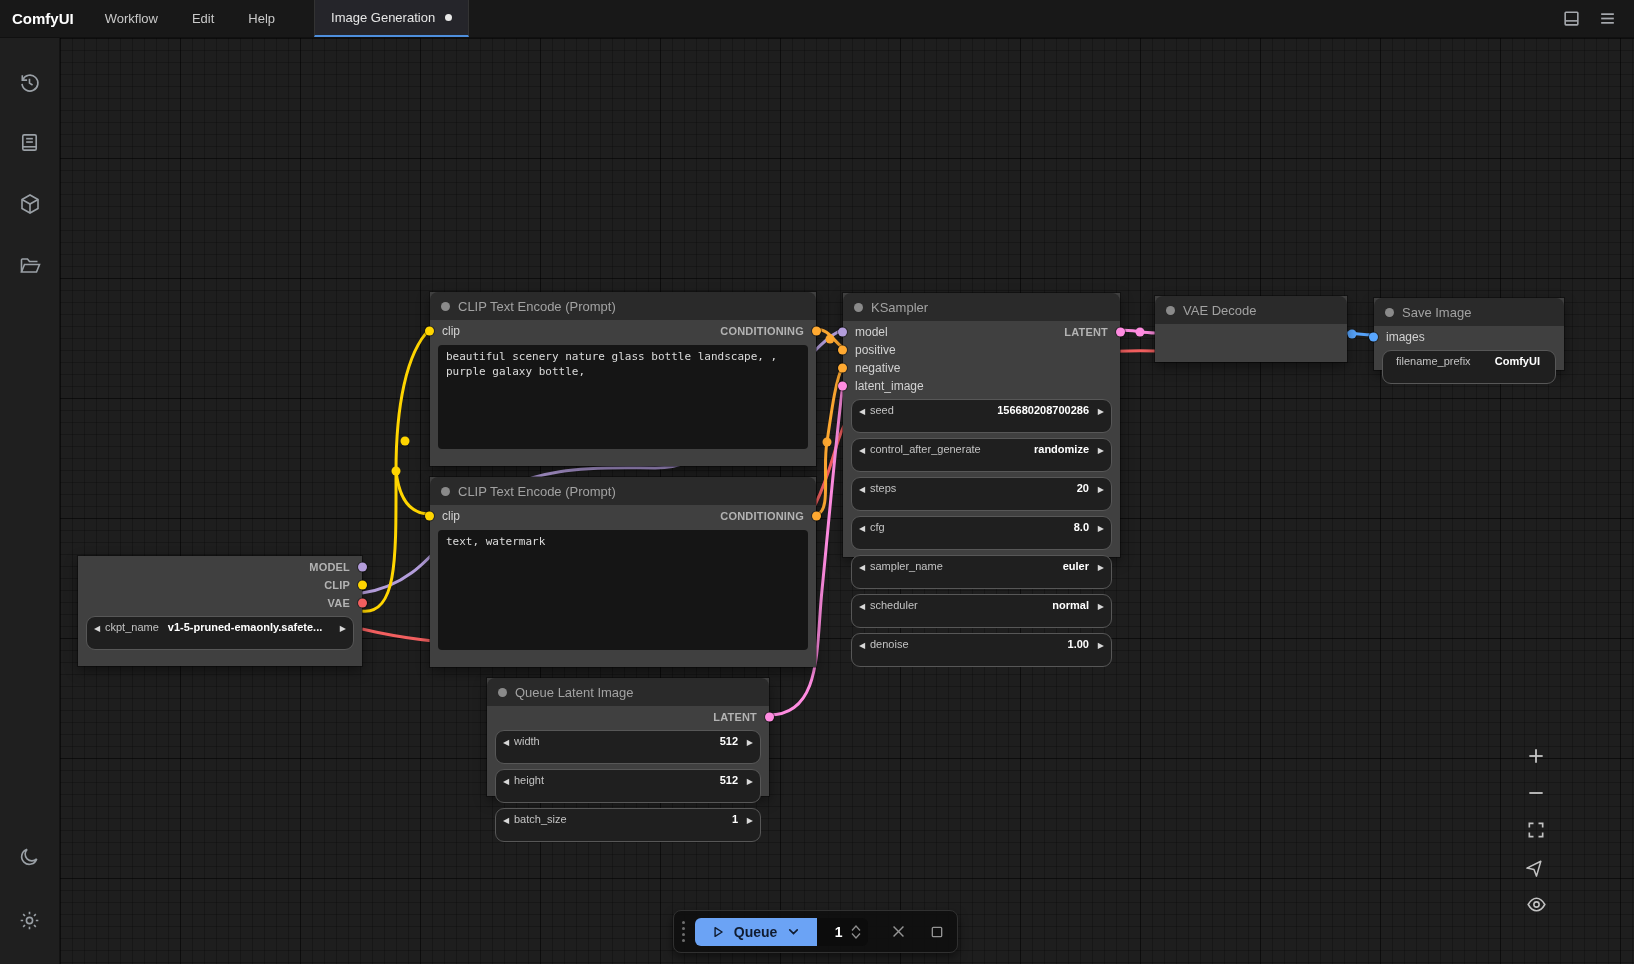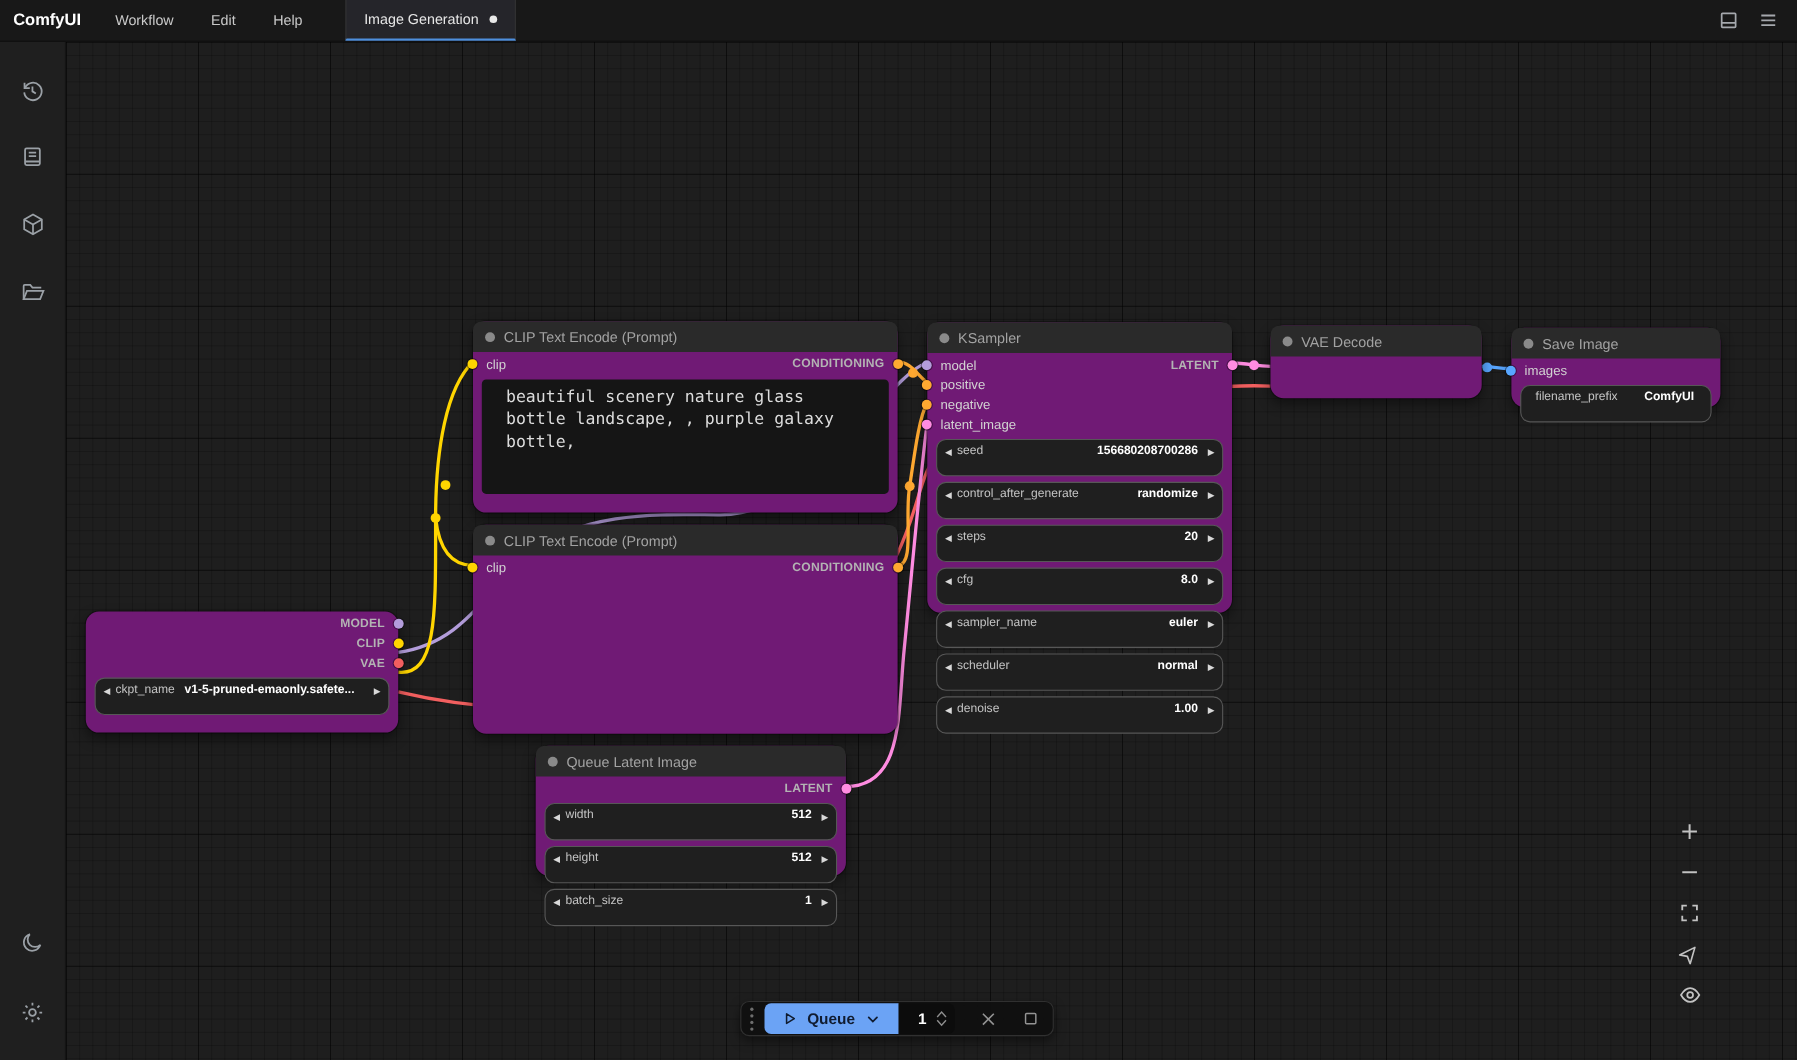"CLIP Text Encode (Prompt)" .node { background: #701a75 -> #404040; border-radius: 12px -> 0 }
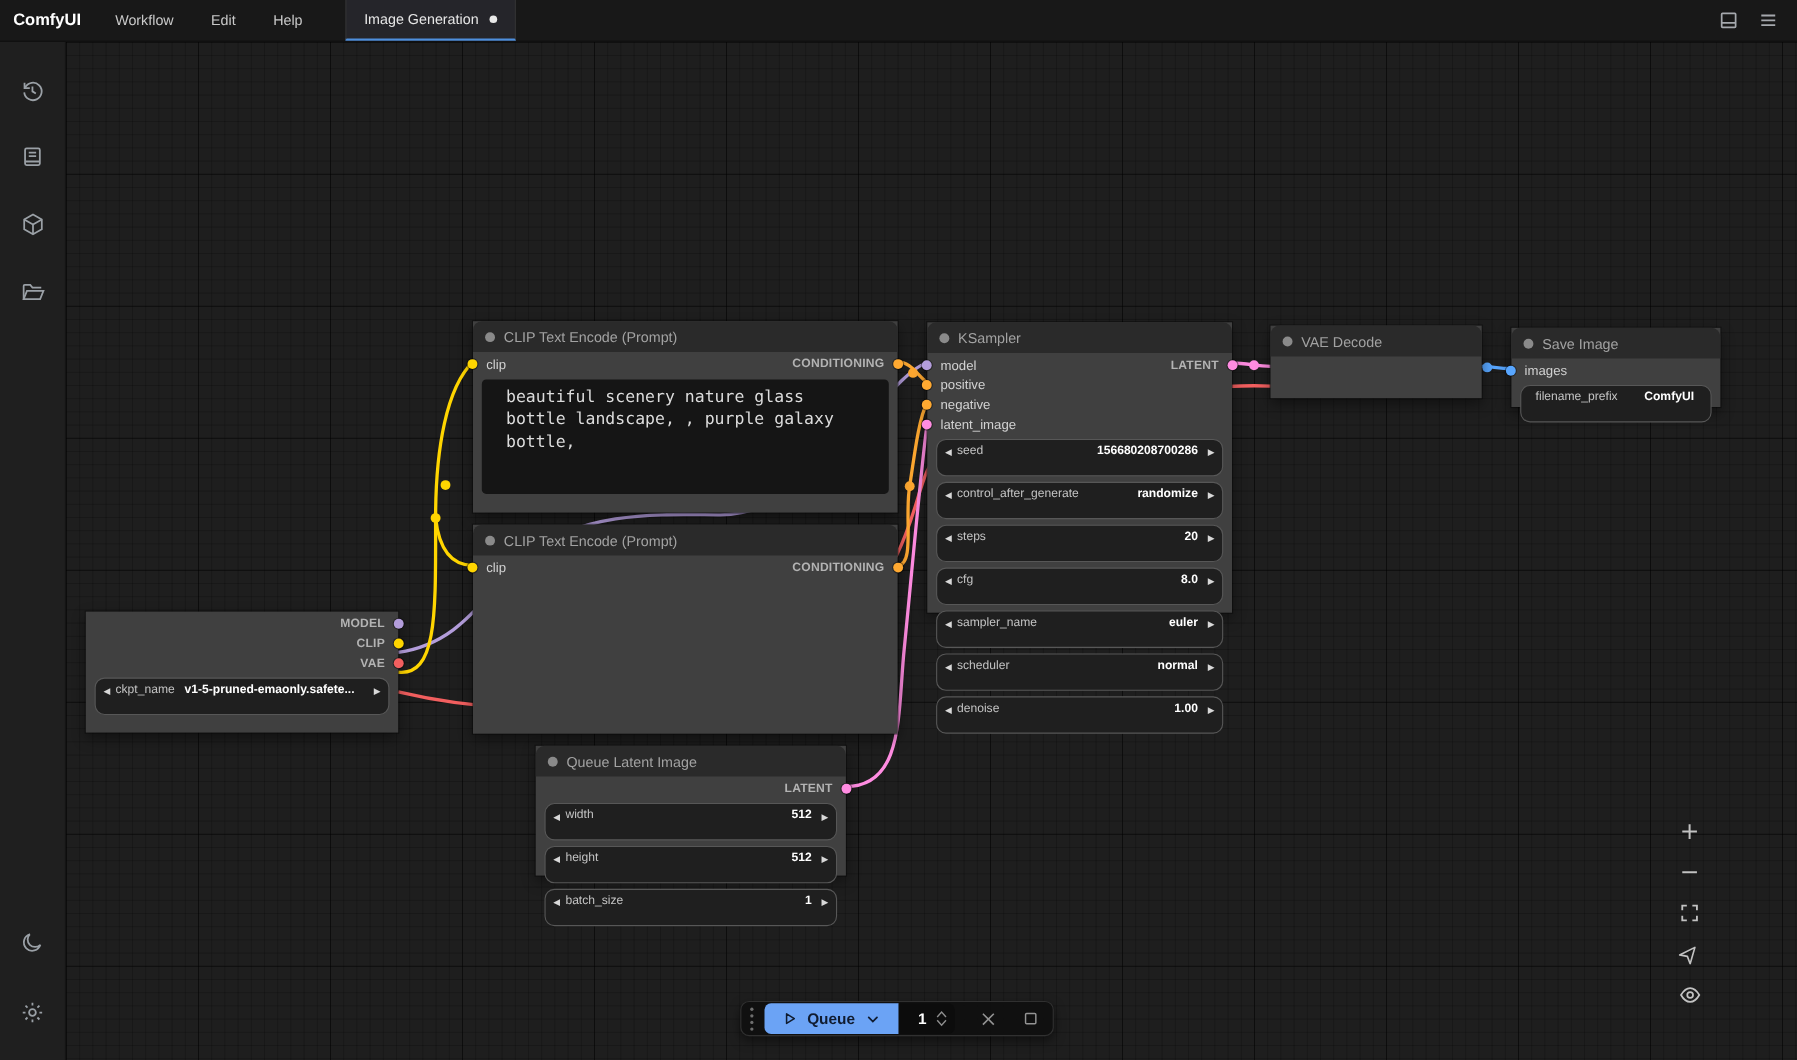"beautiful scenery nature glass bottle" .nta { font-size: 15px -> 11px; padding: 5px 22px -> 5px 8px }
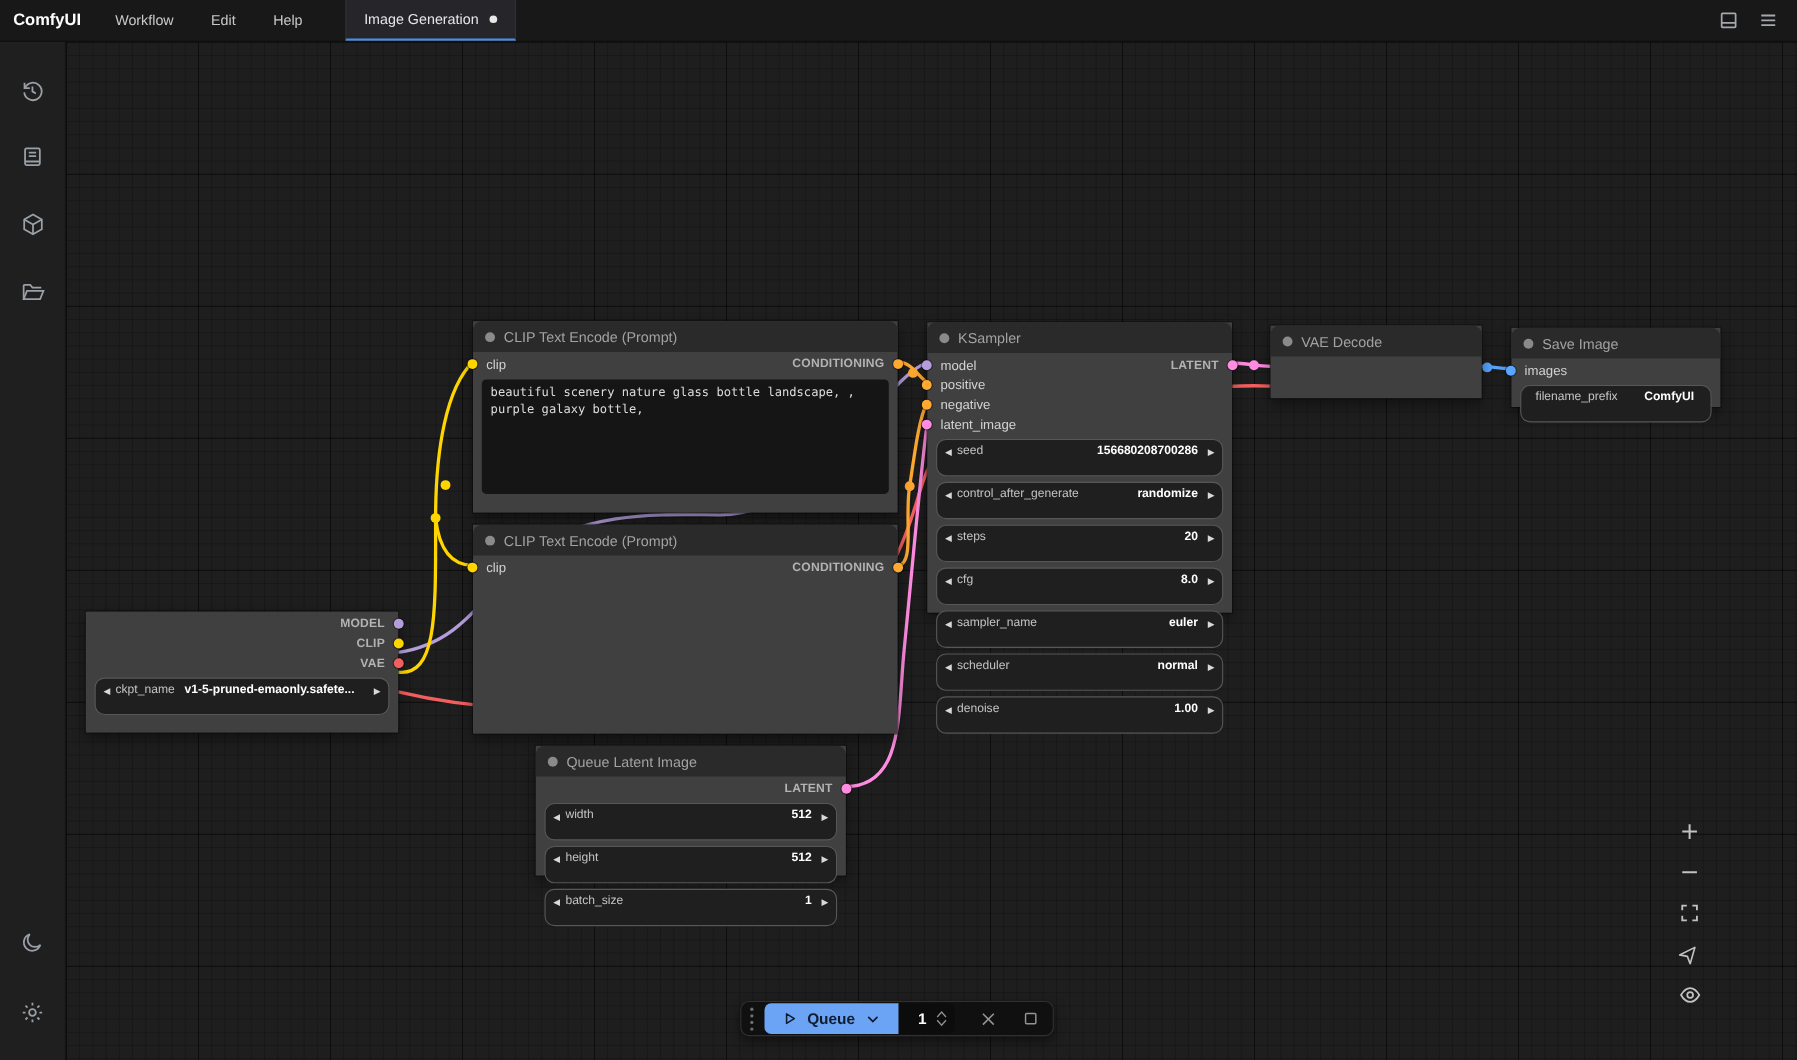"text, watermark" div.nta { html: none -> <div>text, watermark</div> }
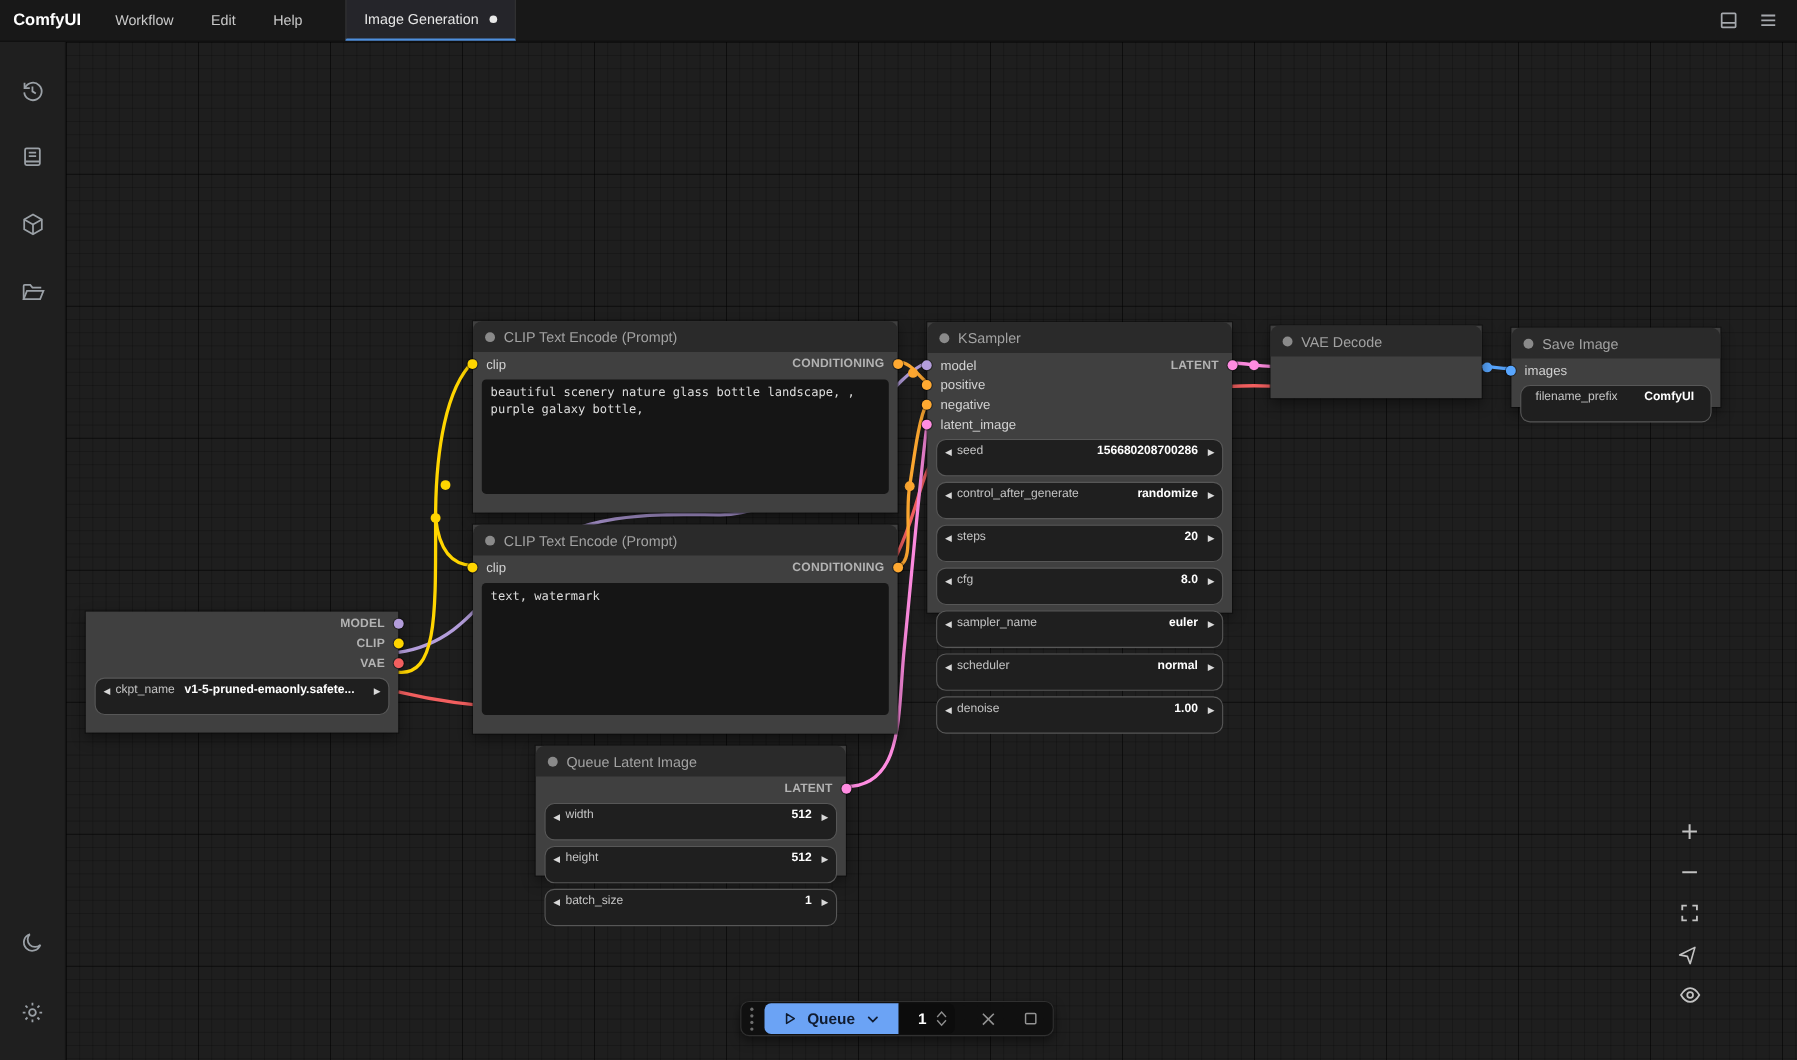"Queue" #queue-bar { height: 32px -> 43px }
